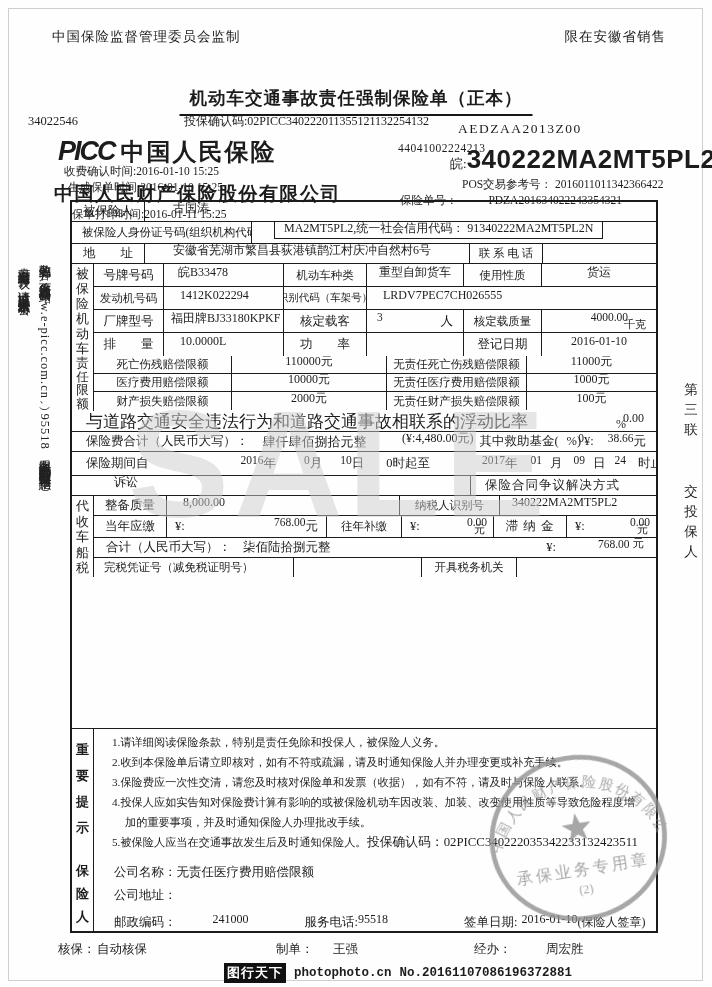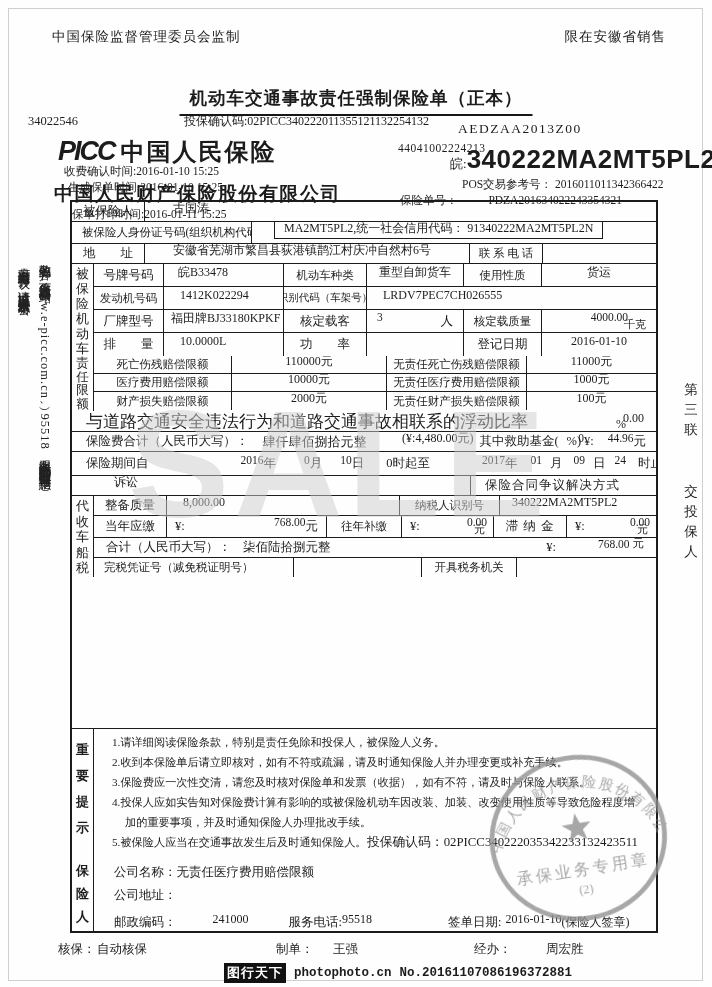"44.96" span.sup { text: 44.96 -> 38.66 }
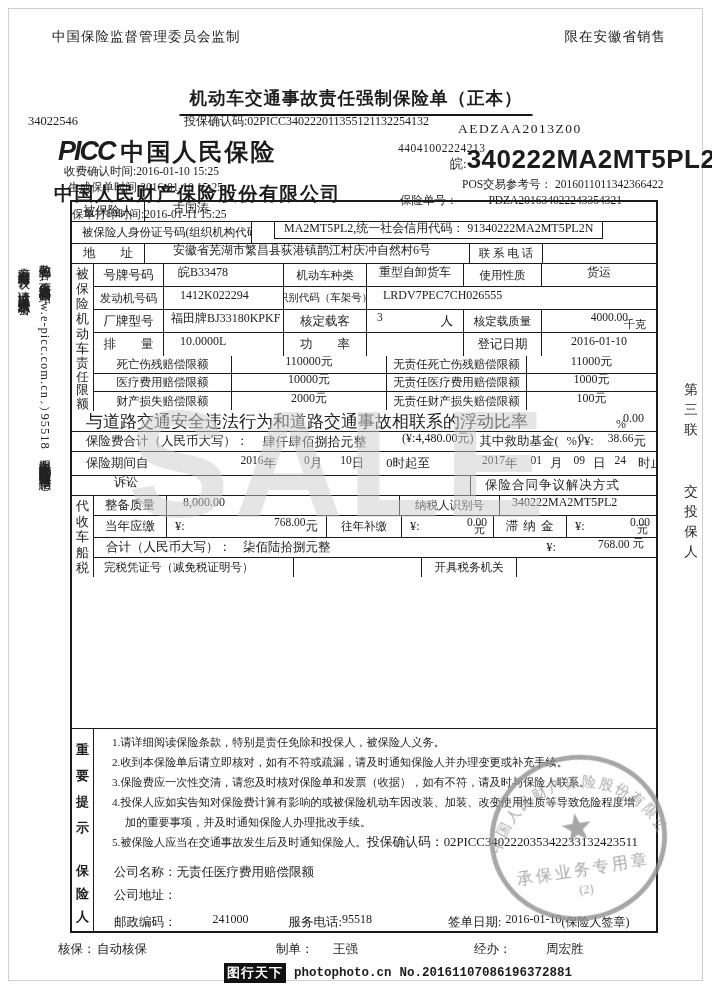"服务电话:" .ml60 { margin-left: 40px -> 56px }
